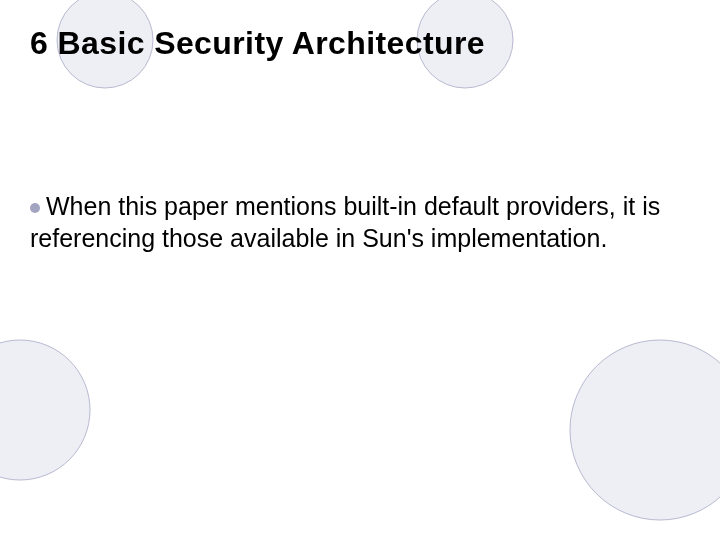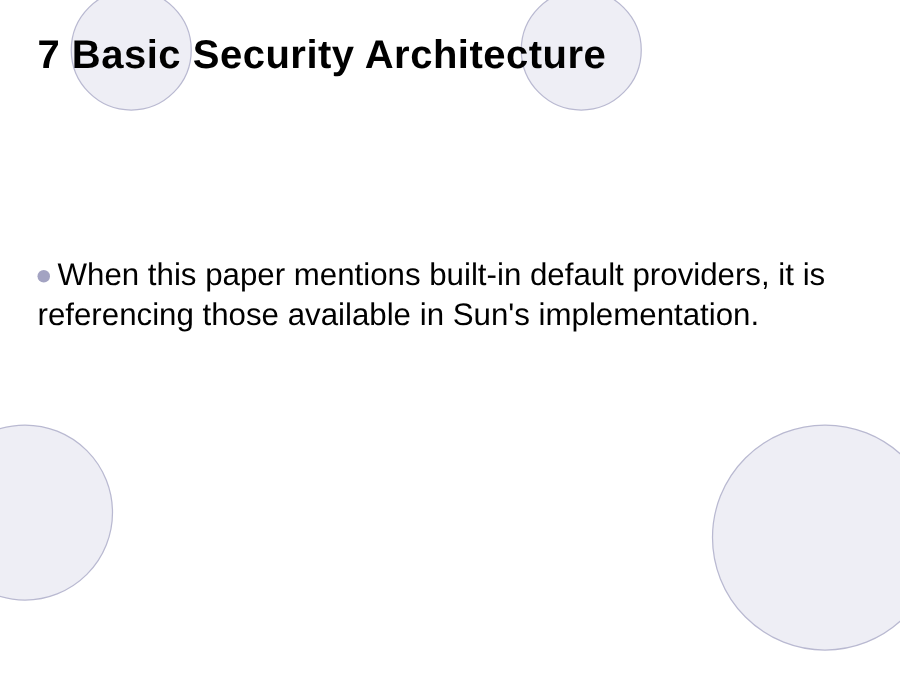"7 Basic Security Architecture" div.title { text: 7 -> 6 }
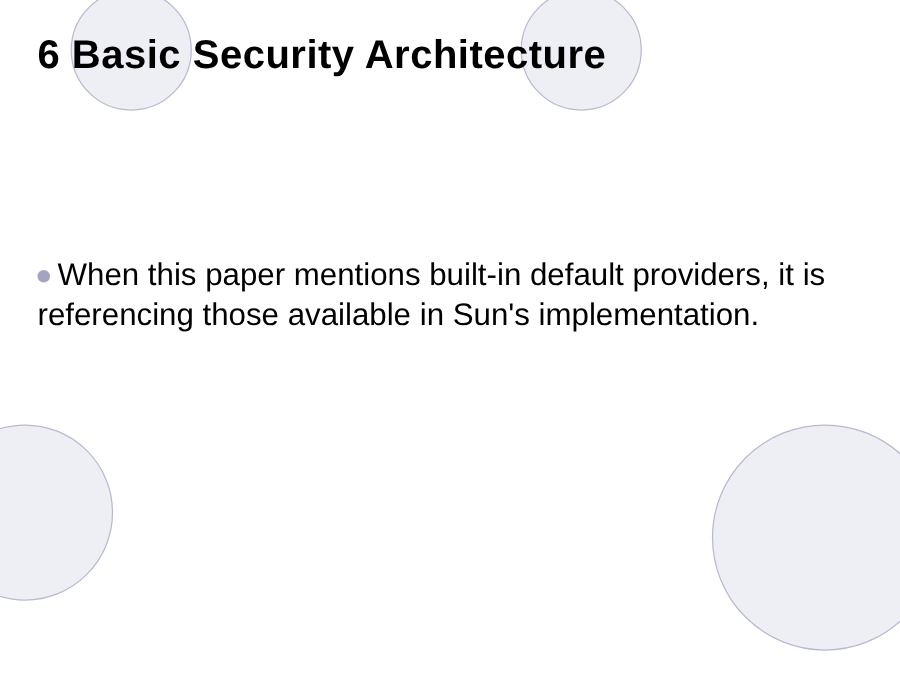"When this paper mentions built-in" .body { top: 204px -> 190px }
